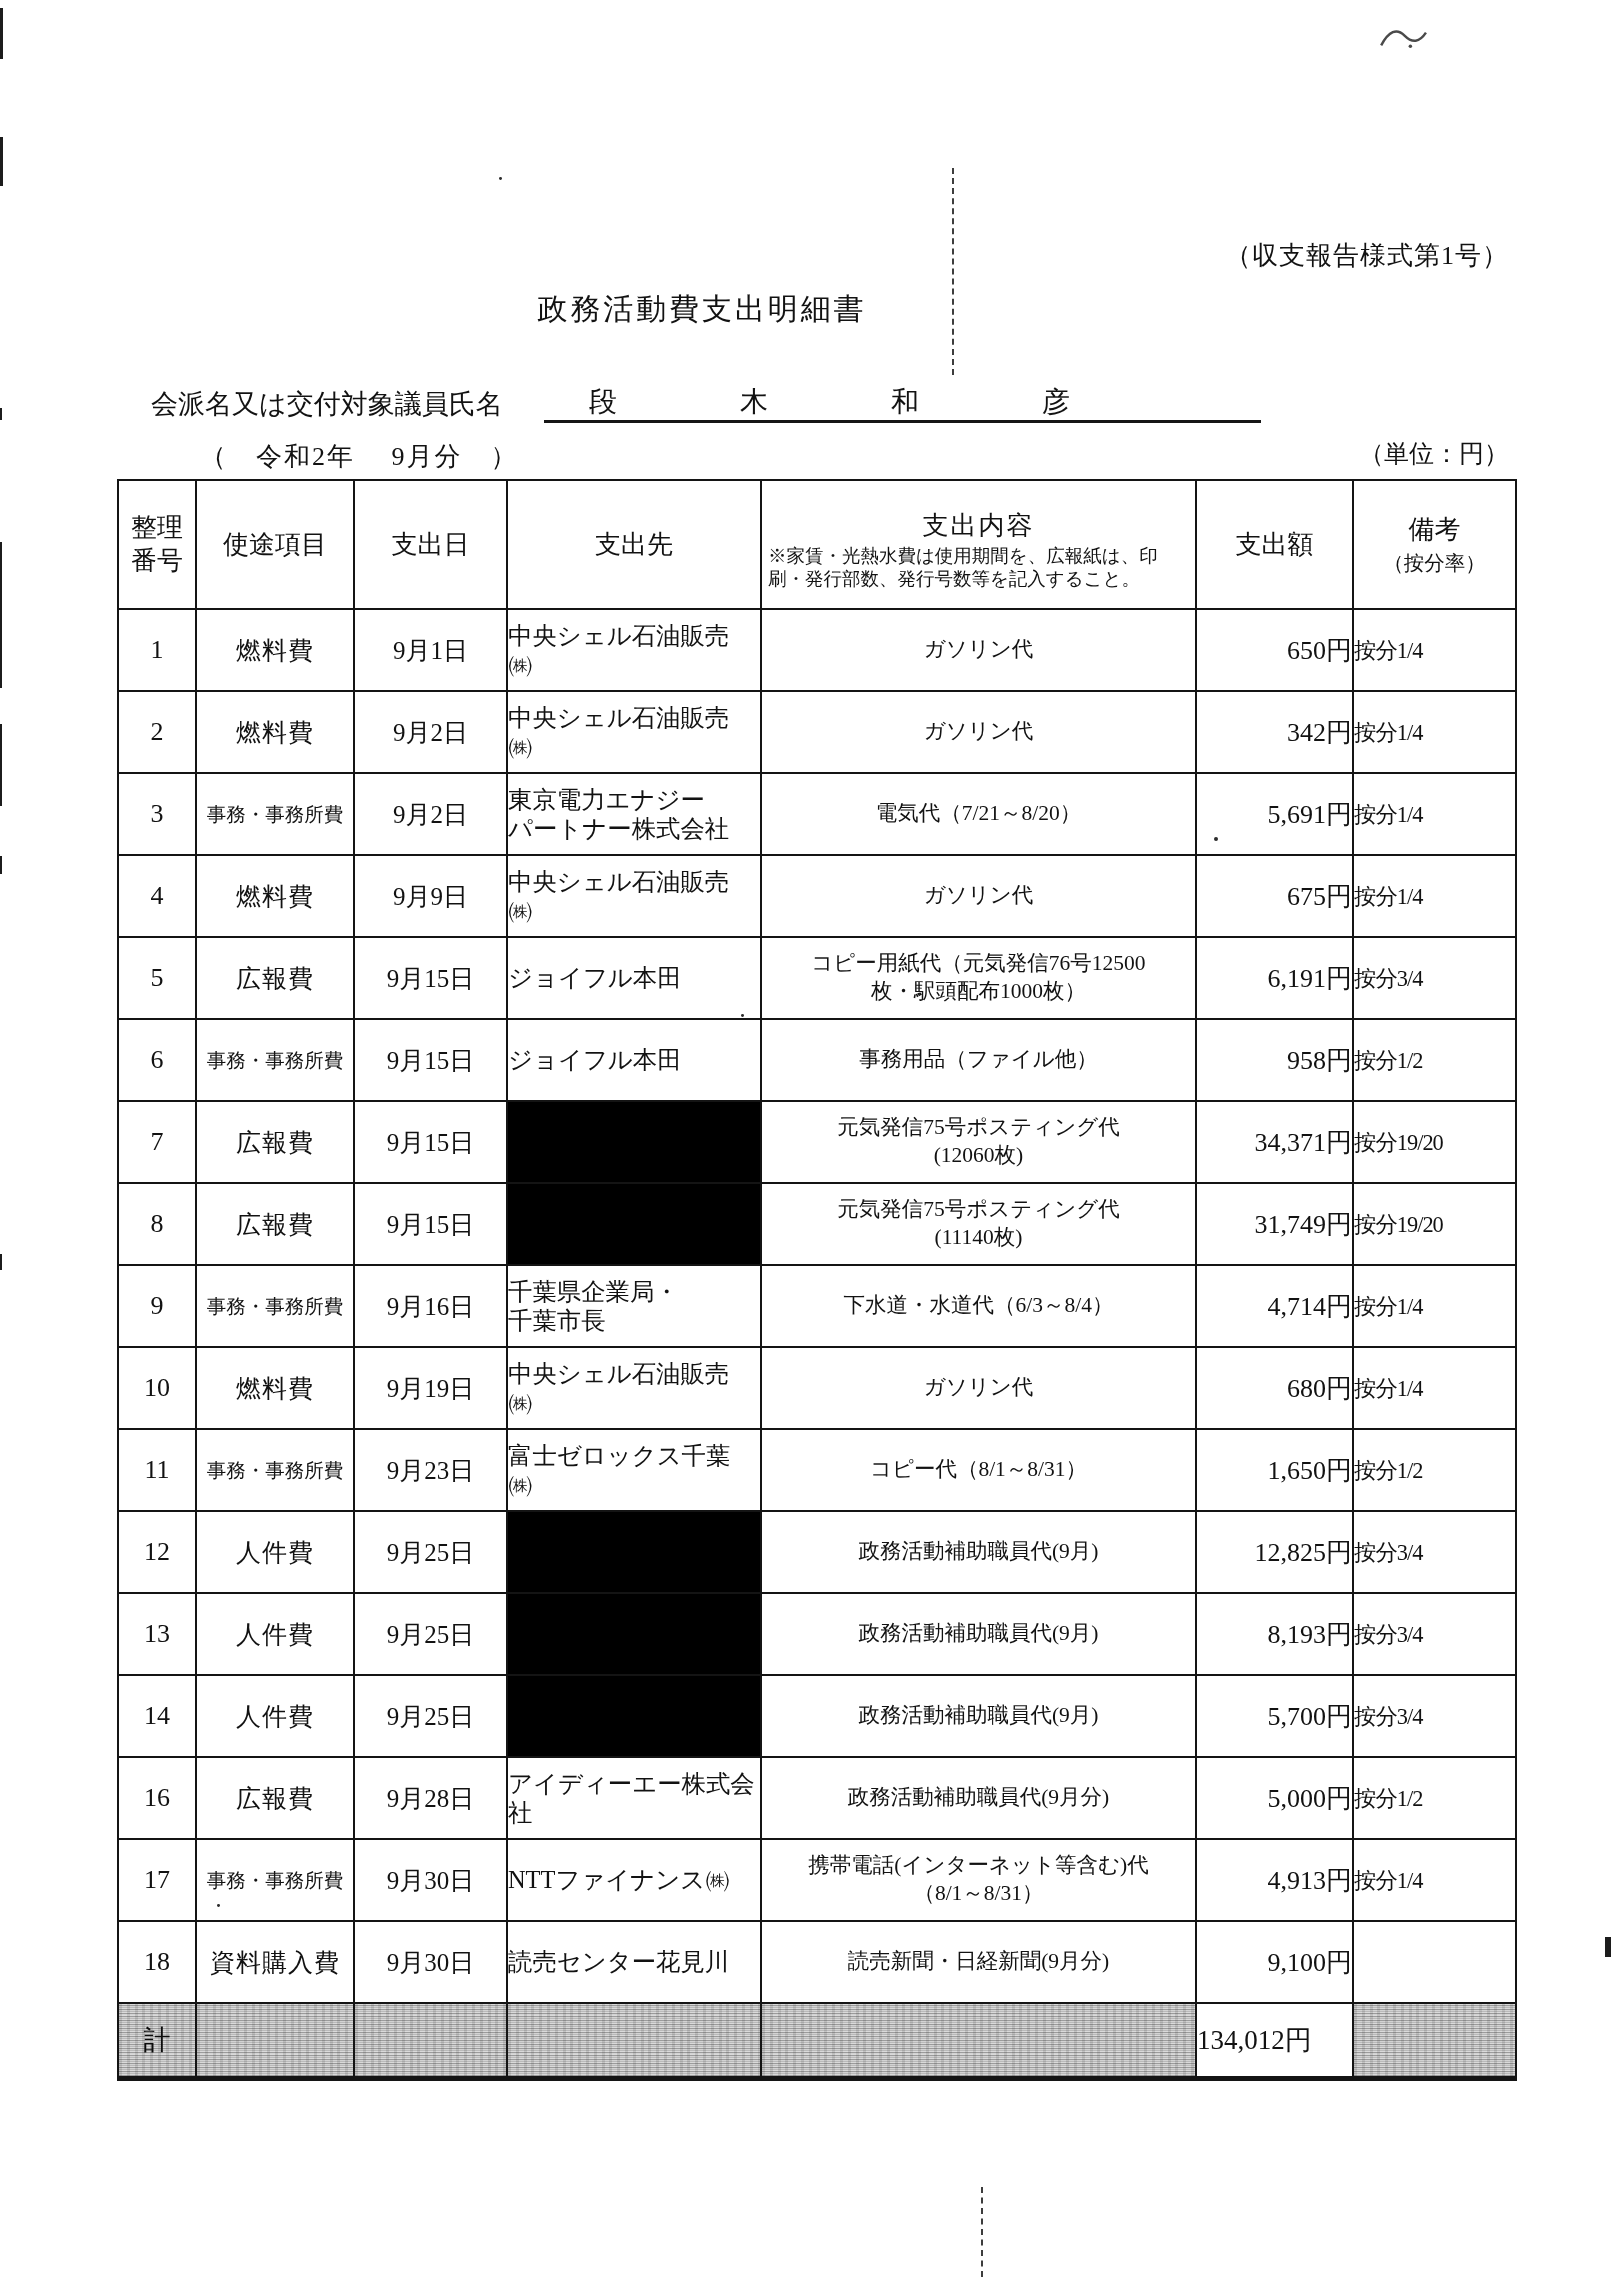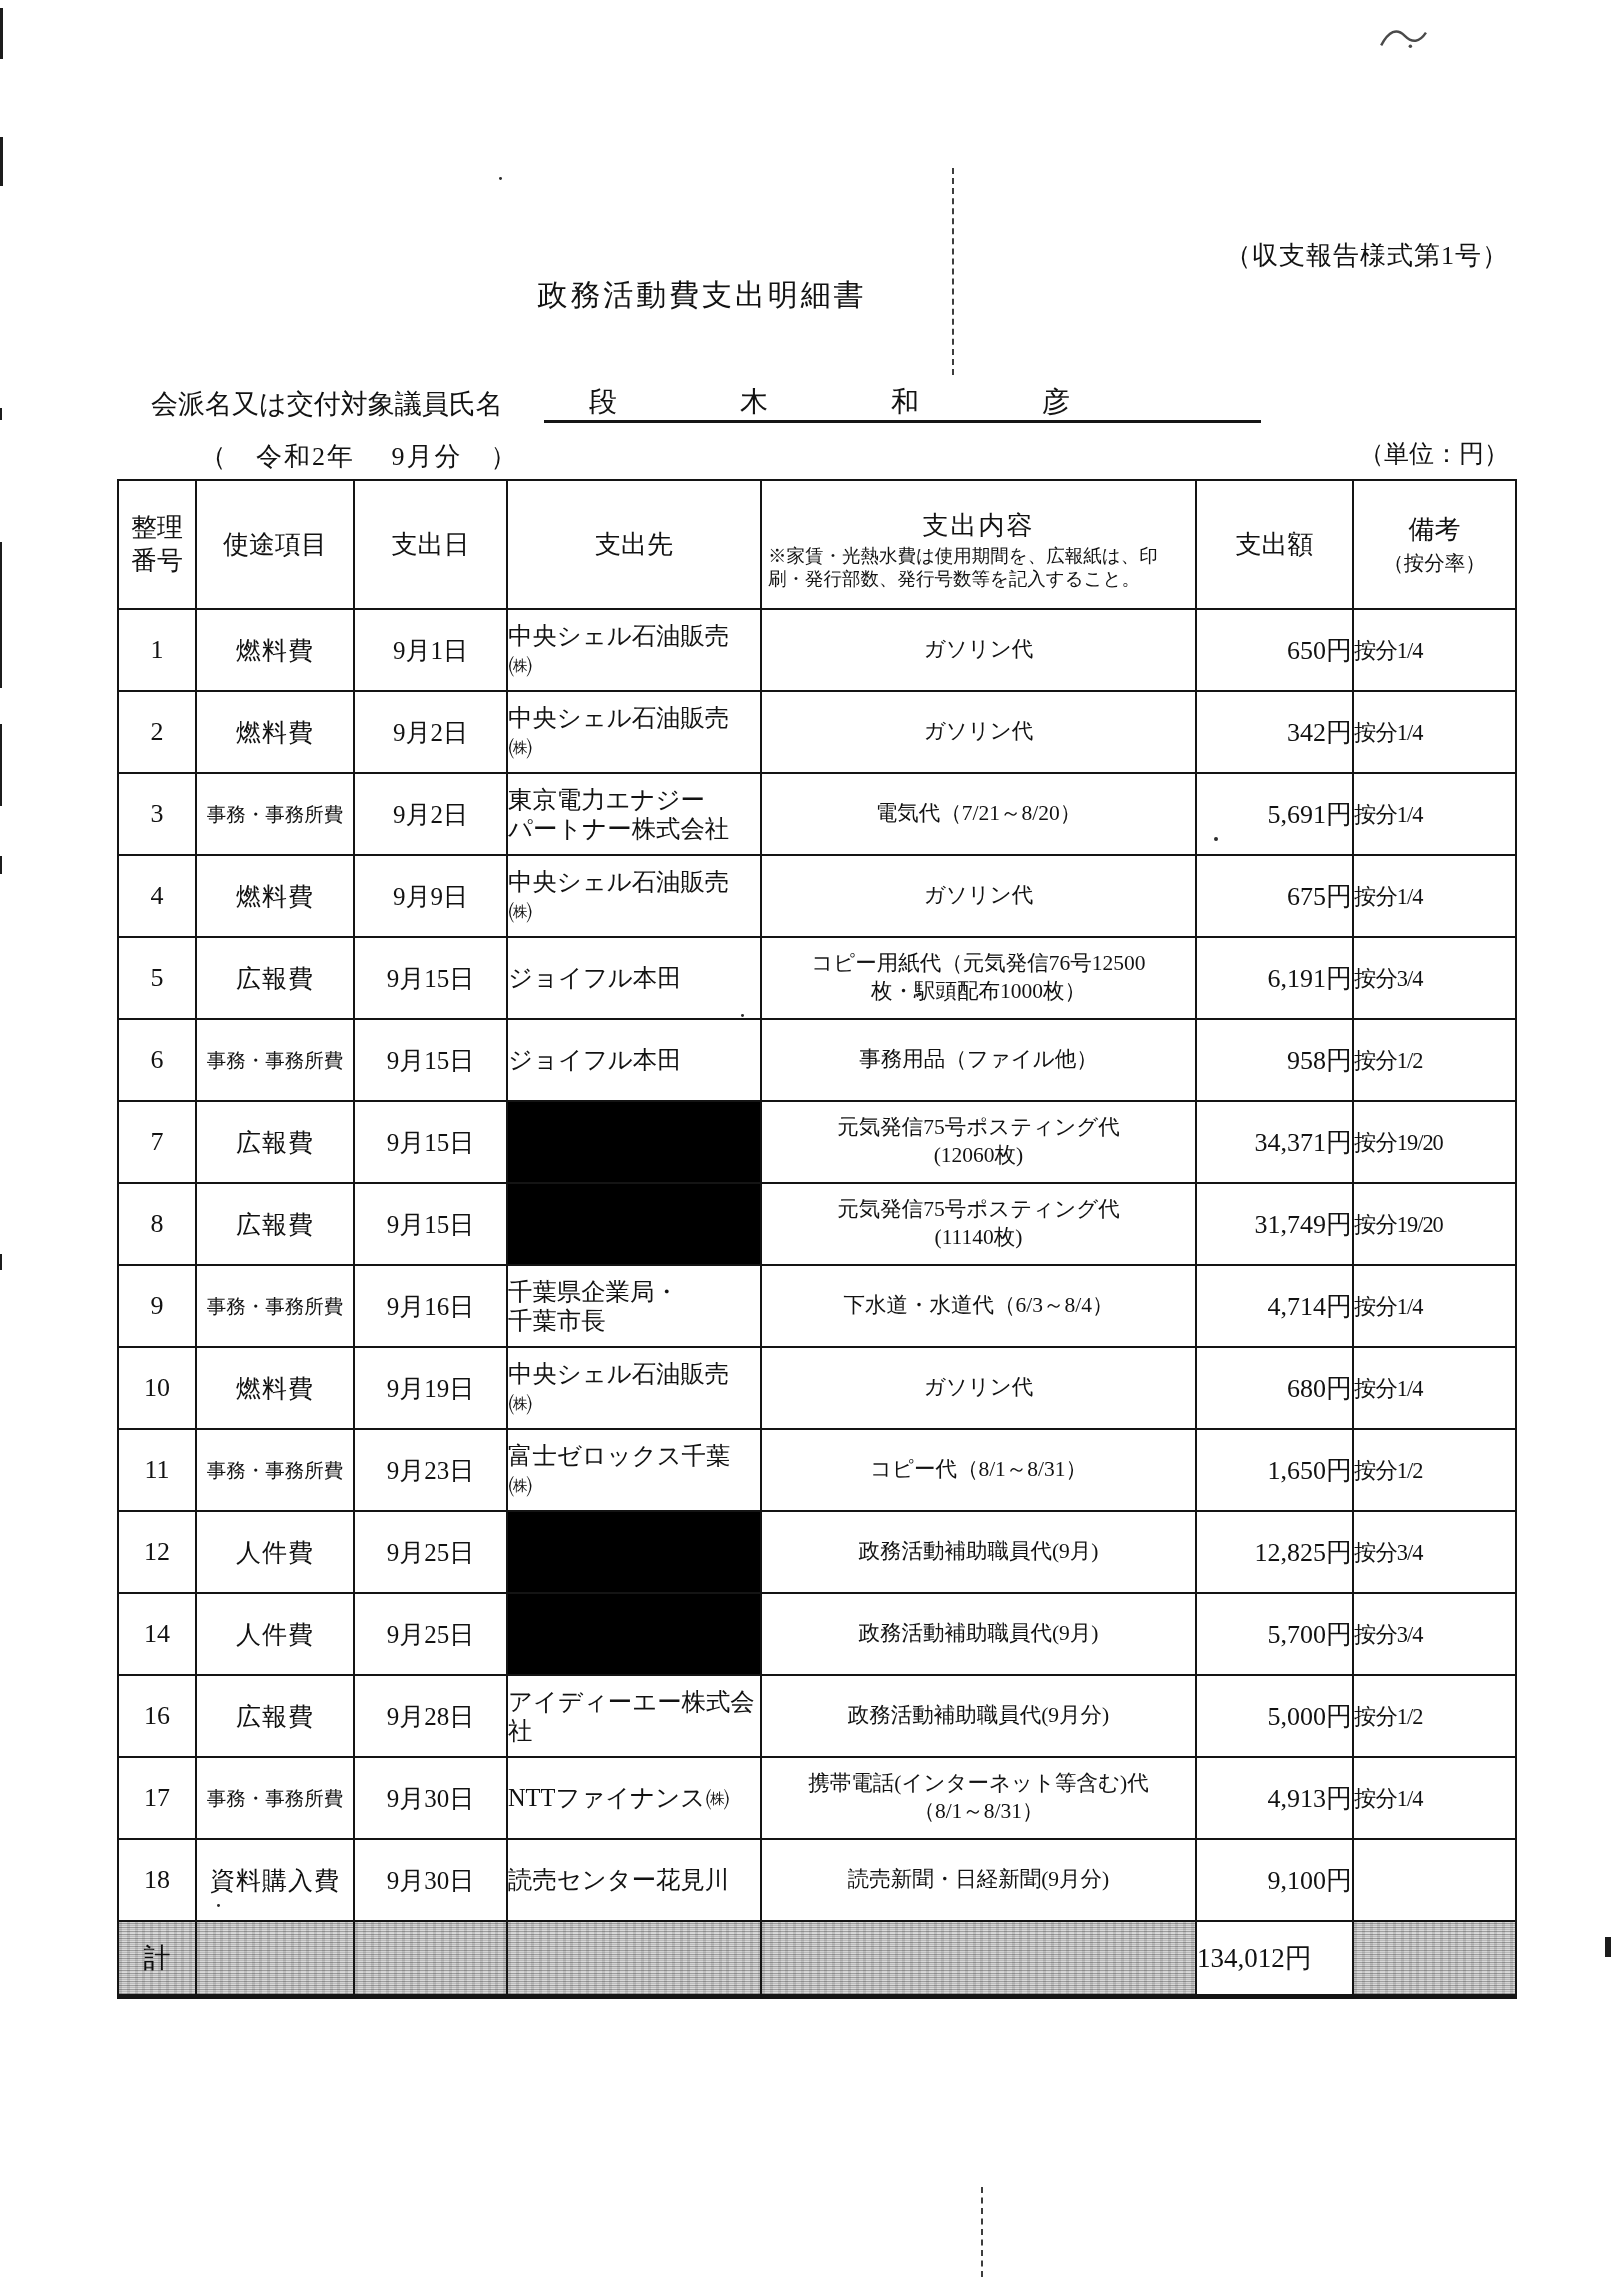"政務活動費支出明細書" .doc-title { top: 275px -> 289px }
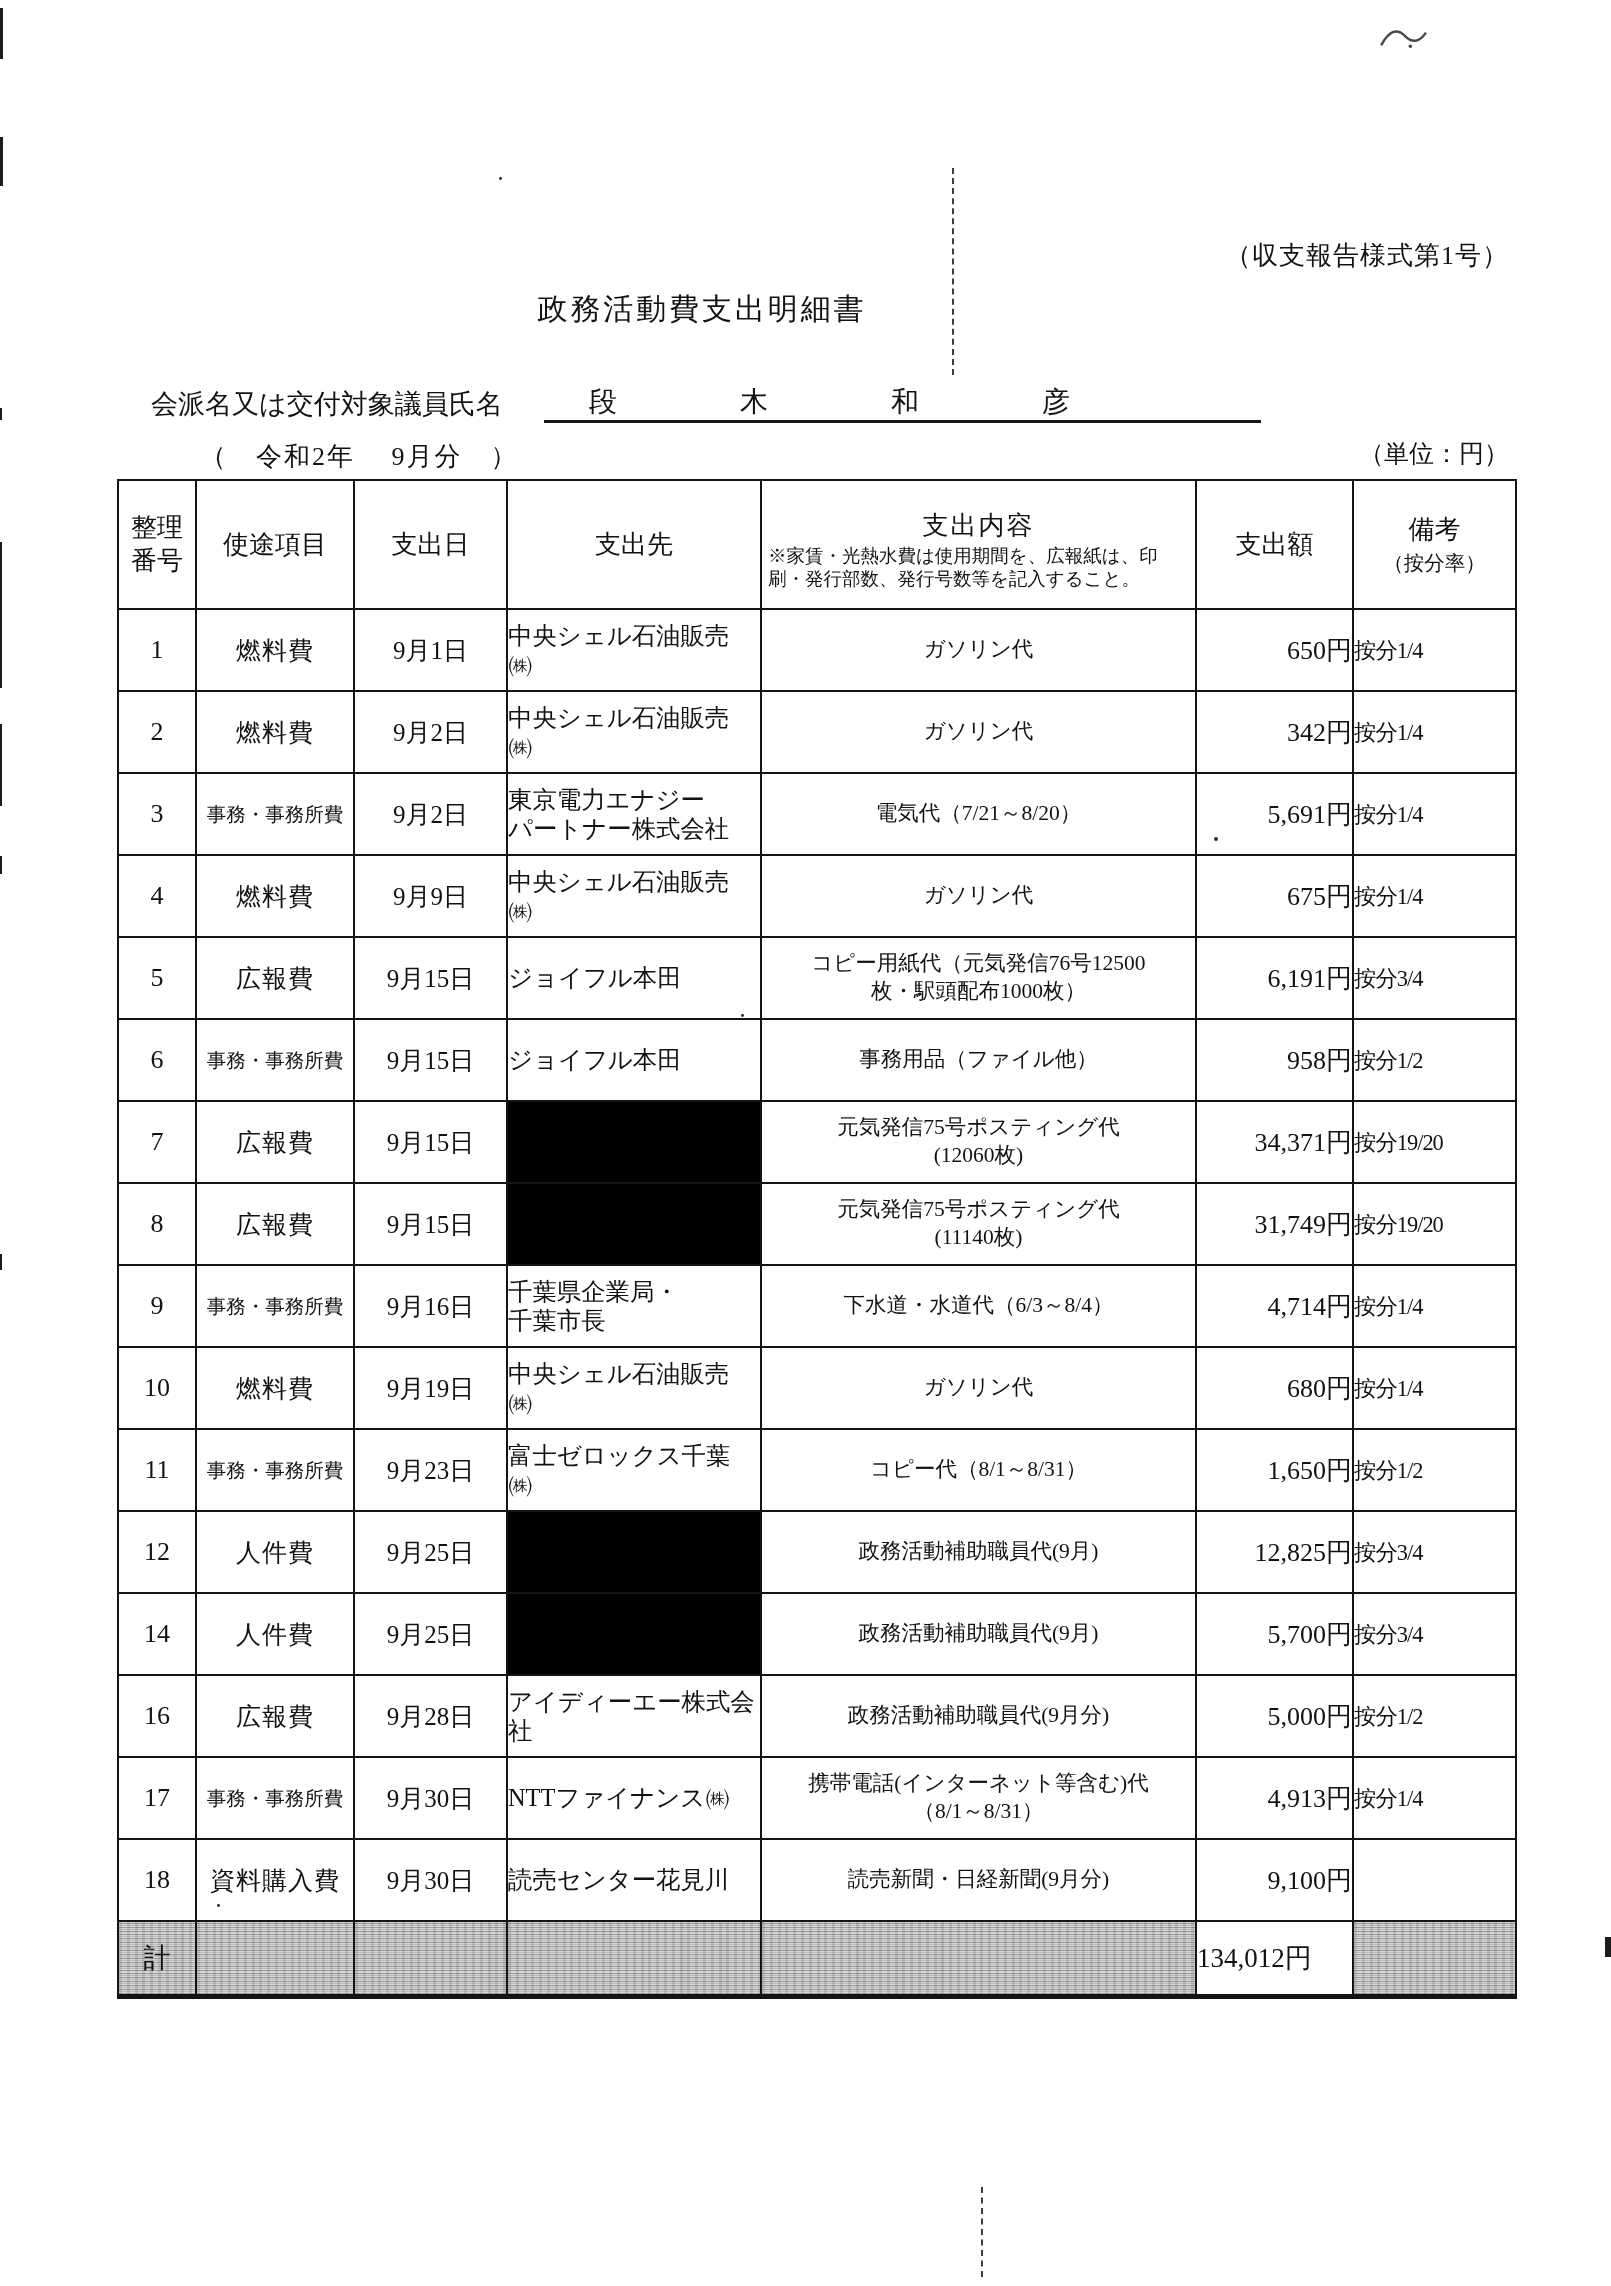"13" tr { html: none -> <tr> <td>13</td> <td>人件費</td> <td>9月25日</td> <td></td> <td>政務活動補助職員代(9月)</td> <td>8,193円</td> <td>按分3/4</td> </tr> }
